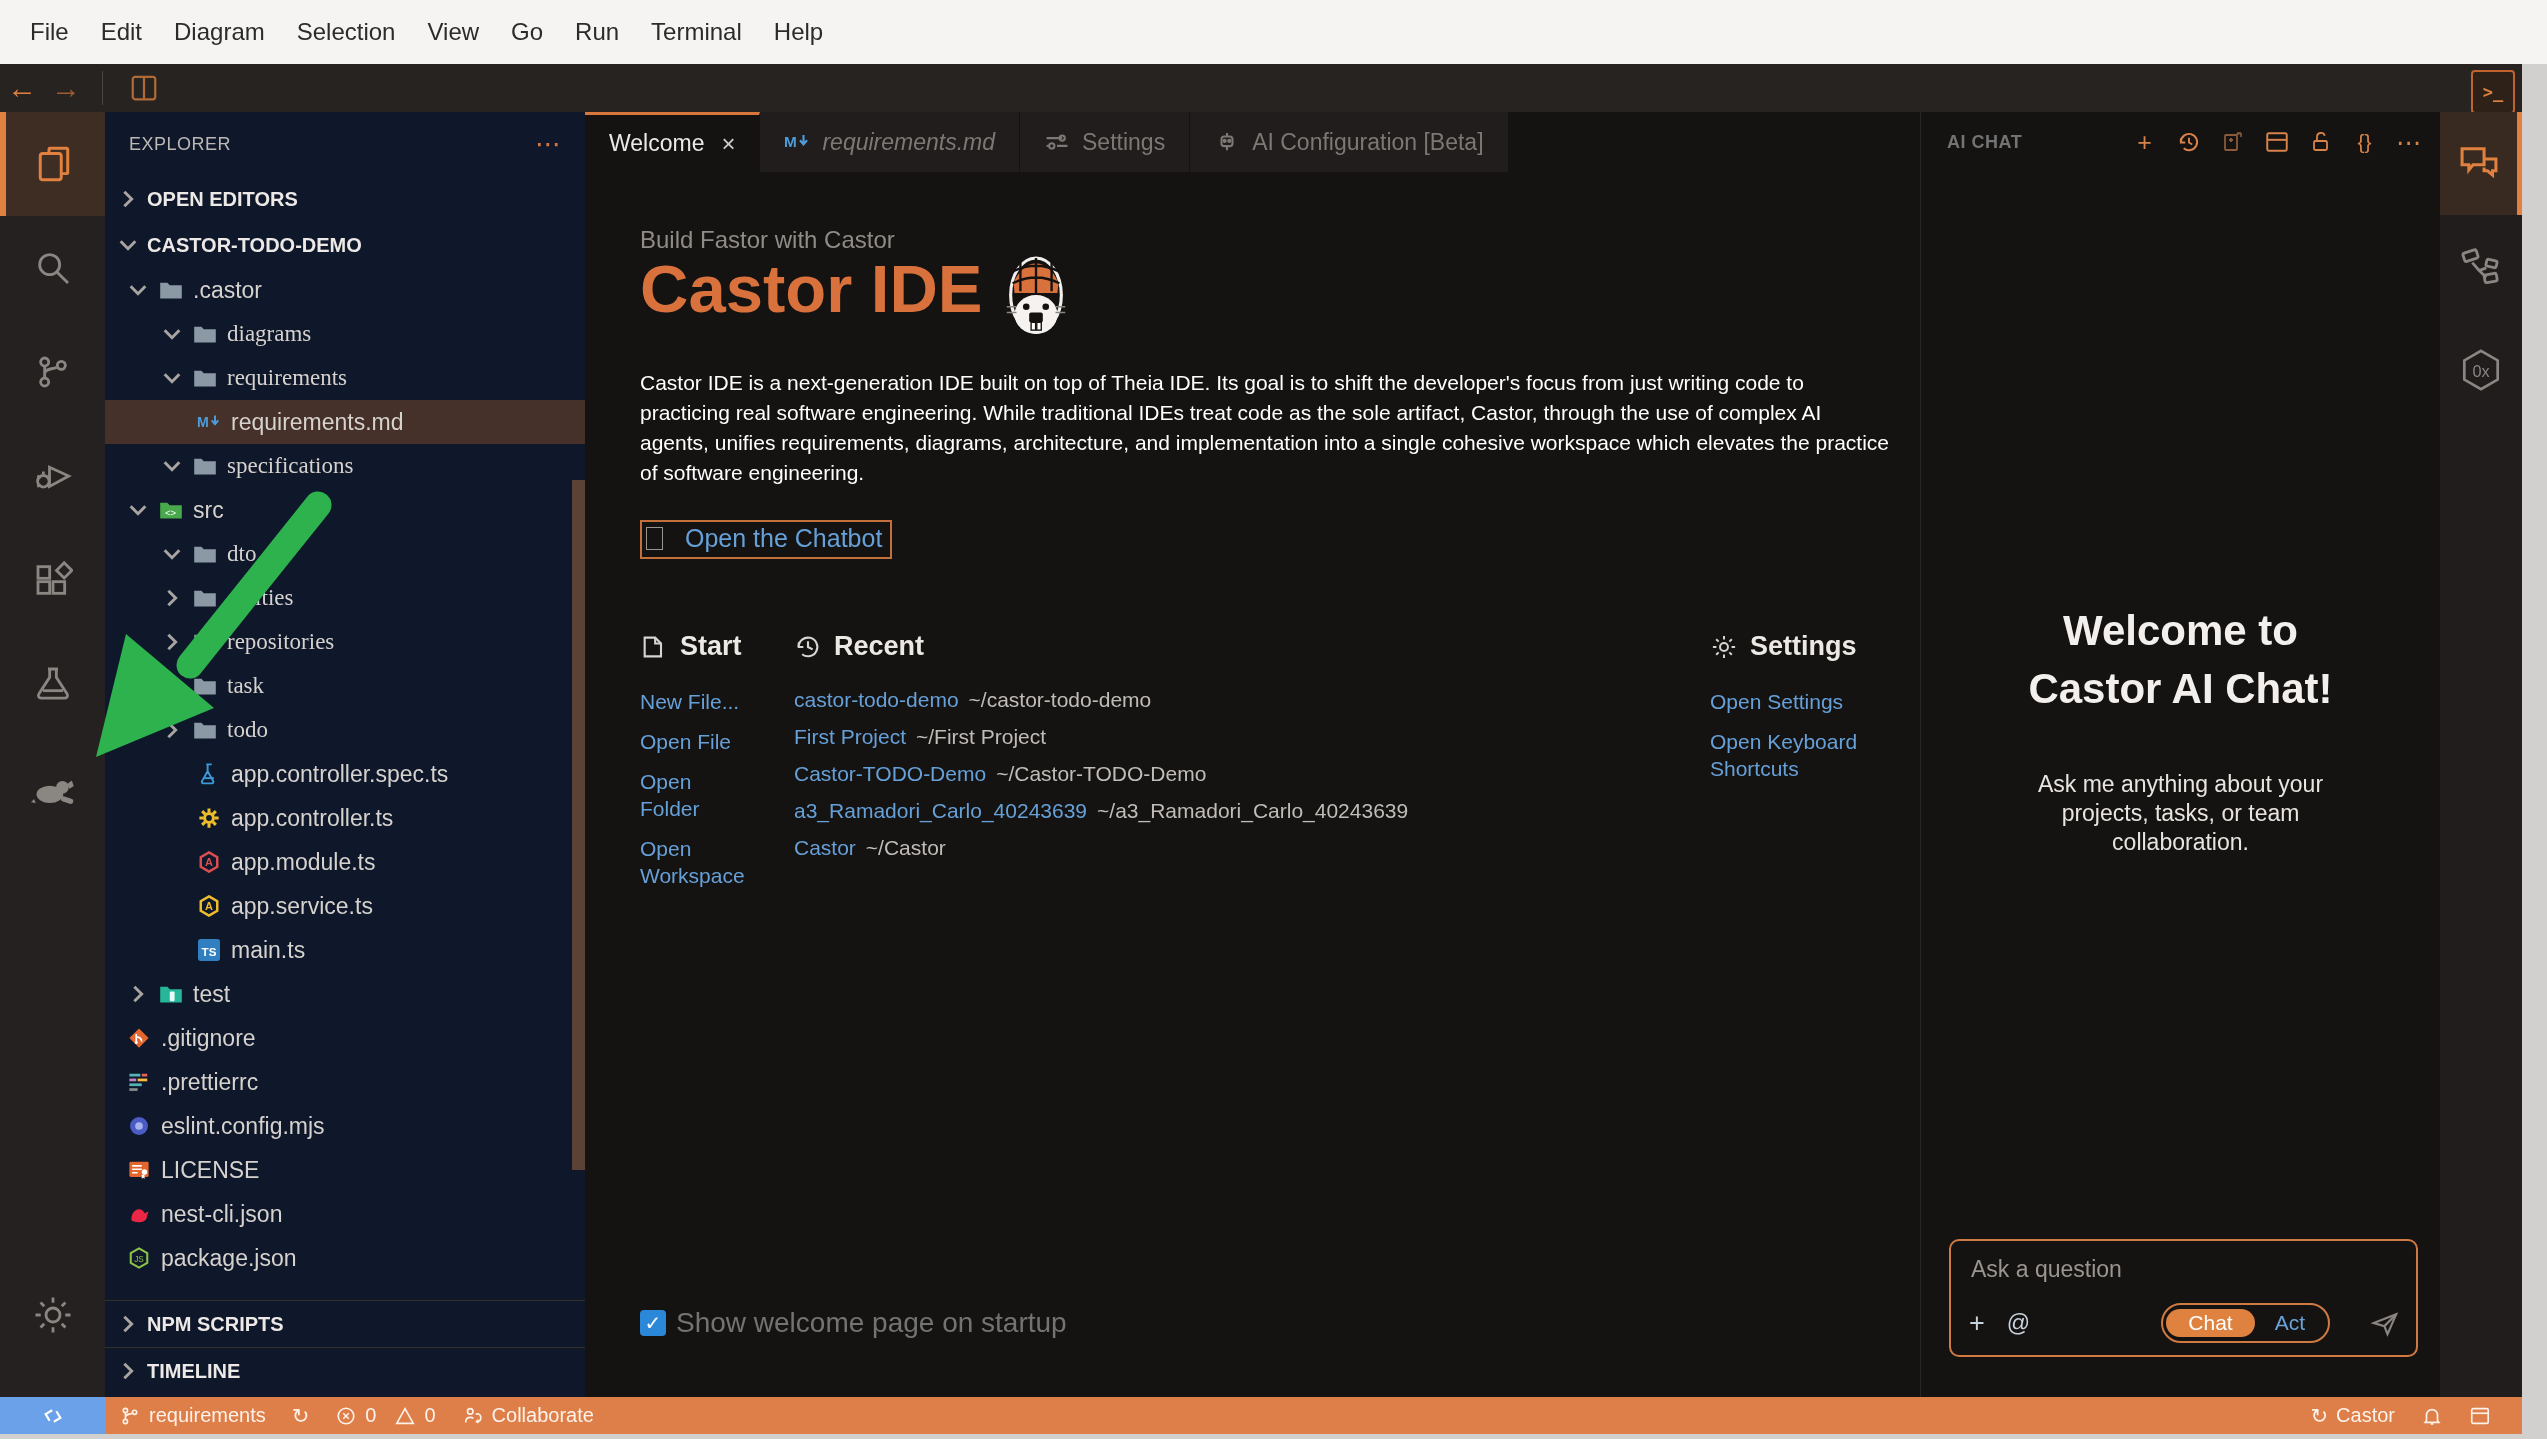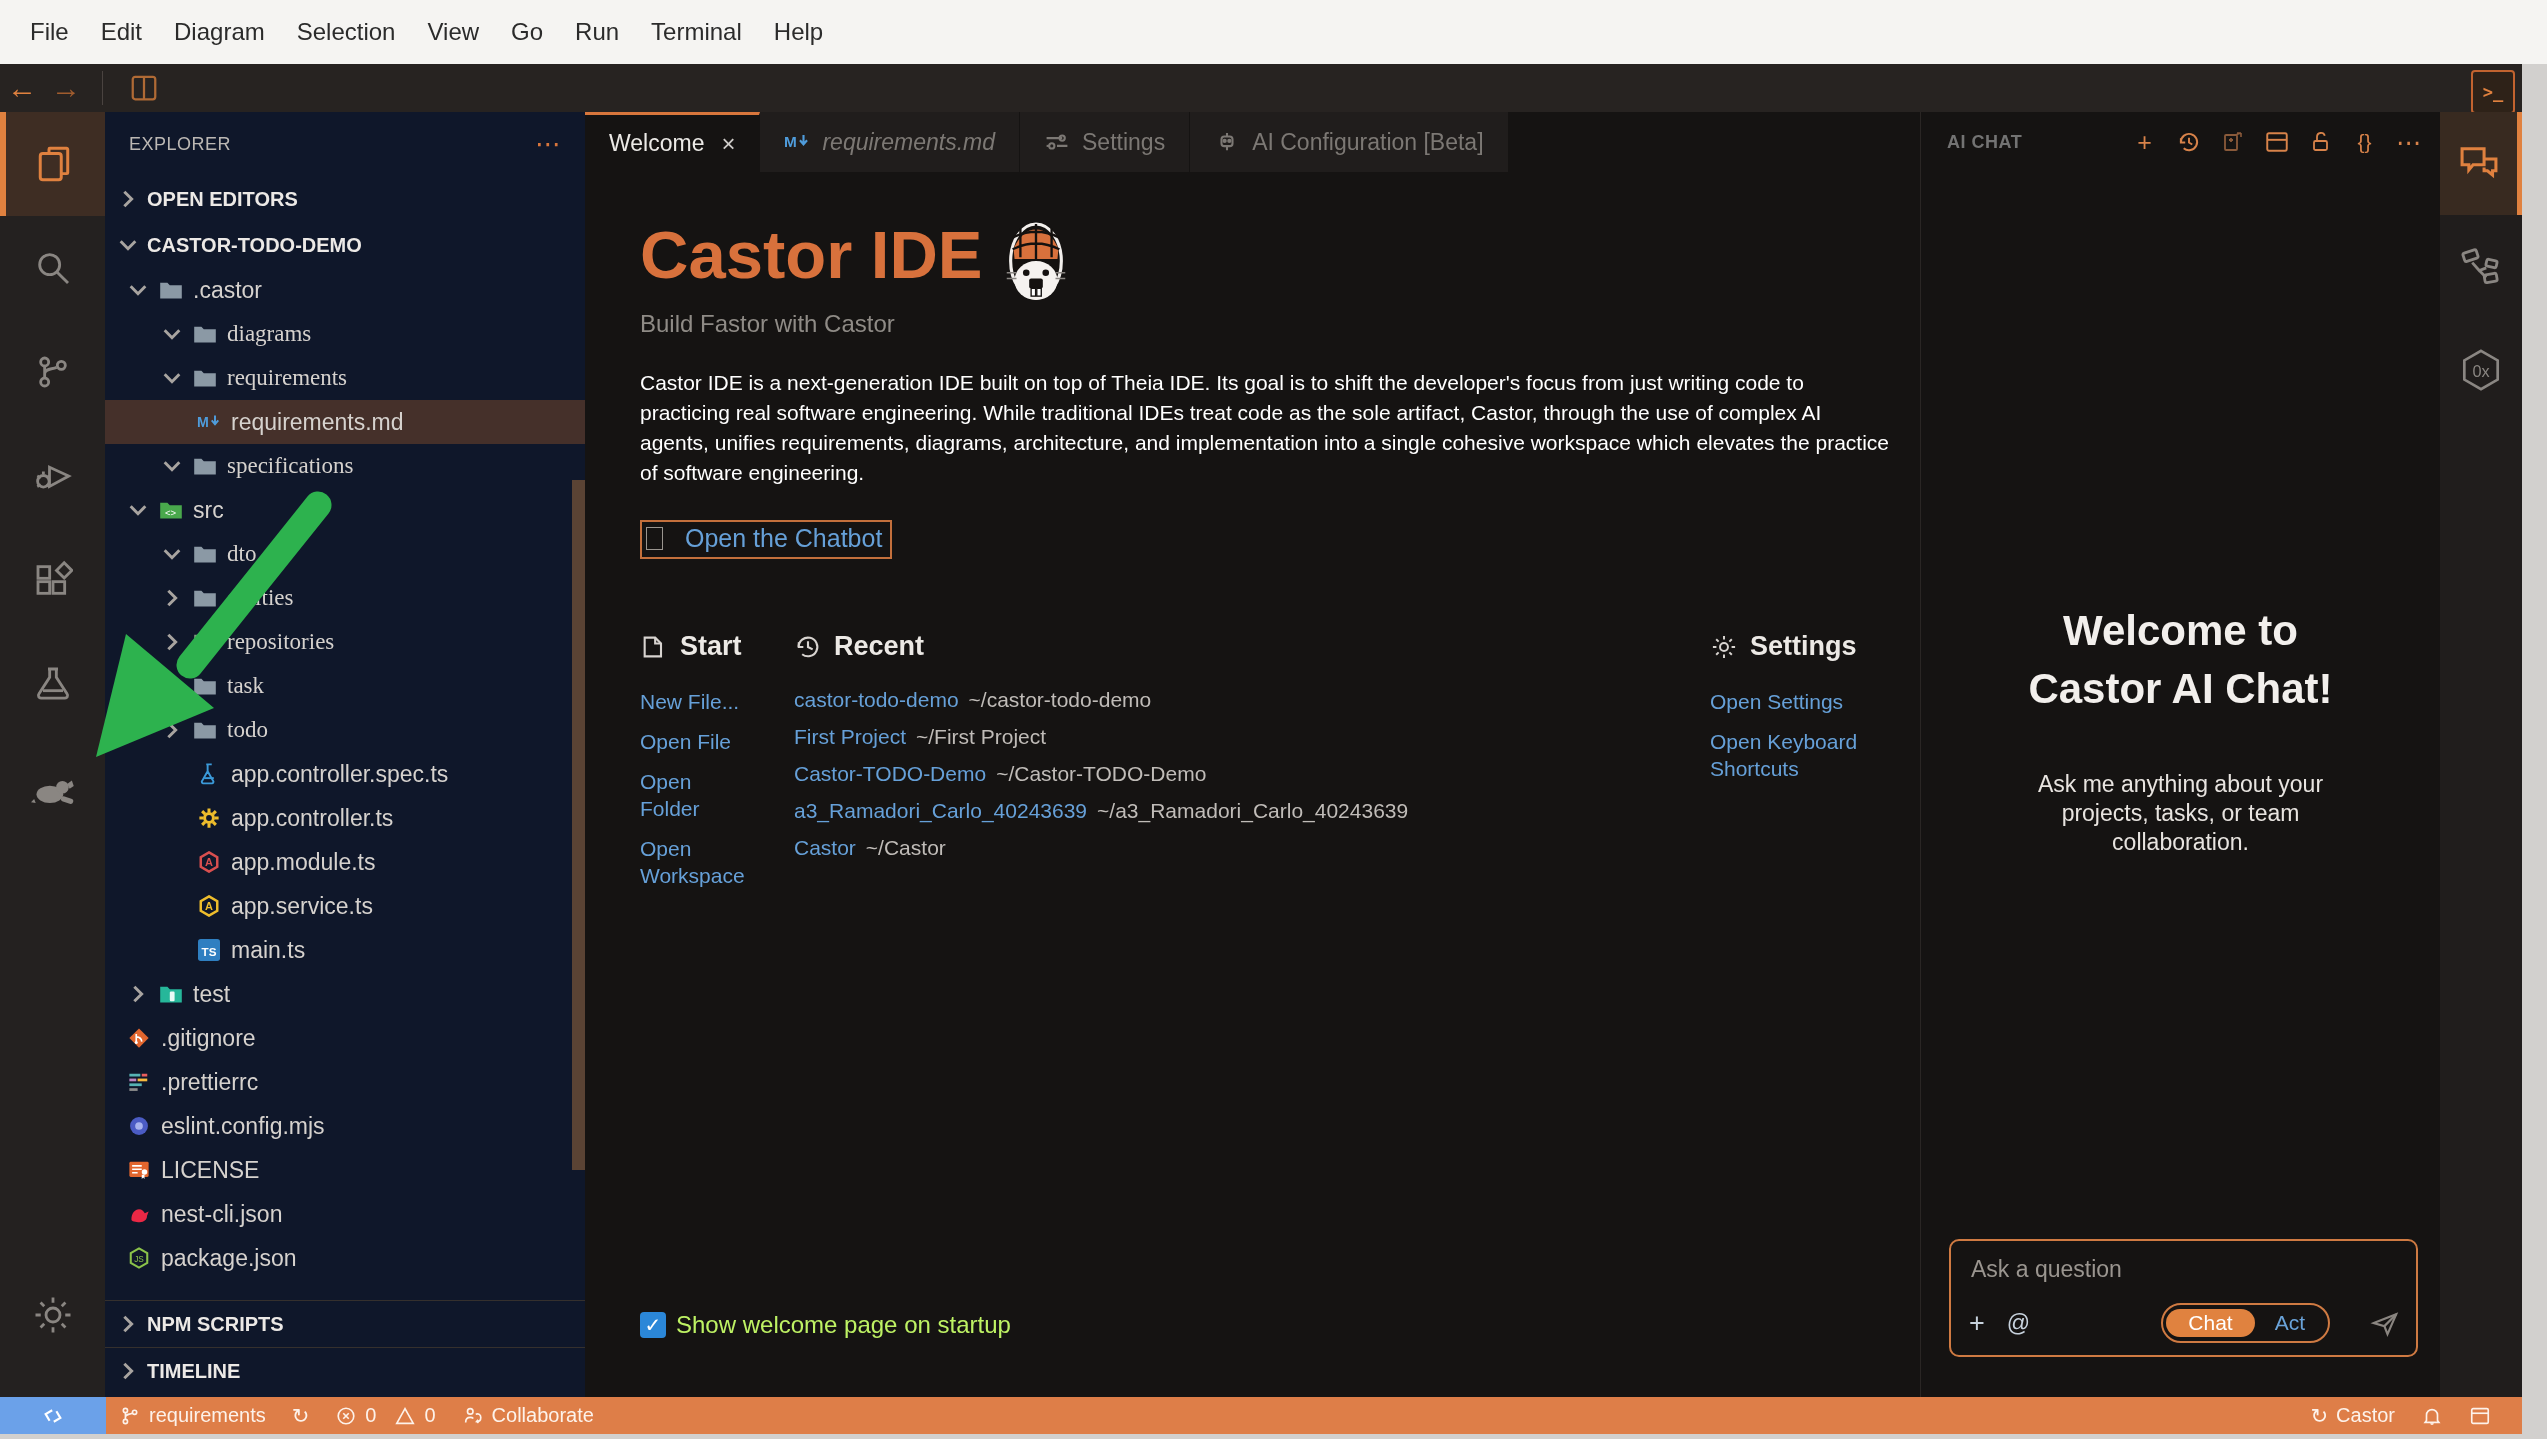"Castor IDE" div { order: before "Build Fastor with Castor" -> after "Build Fastor with Castor" }
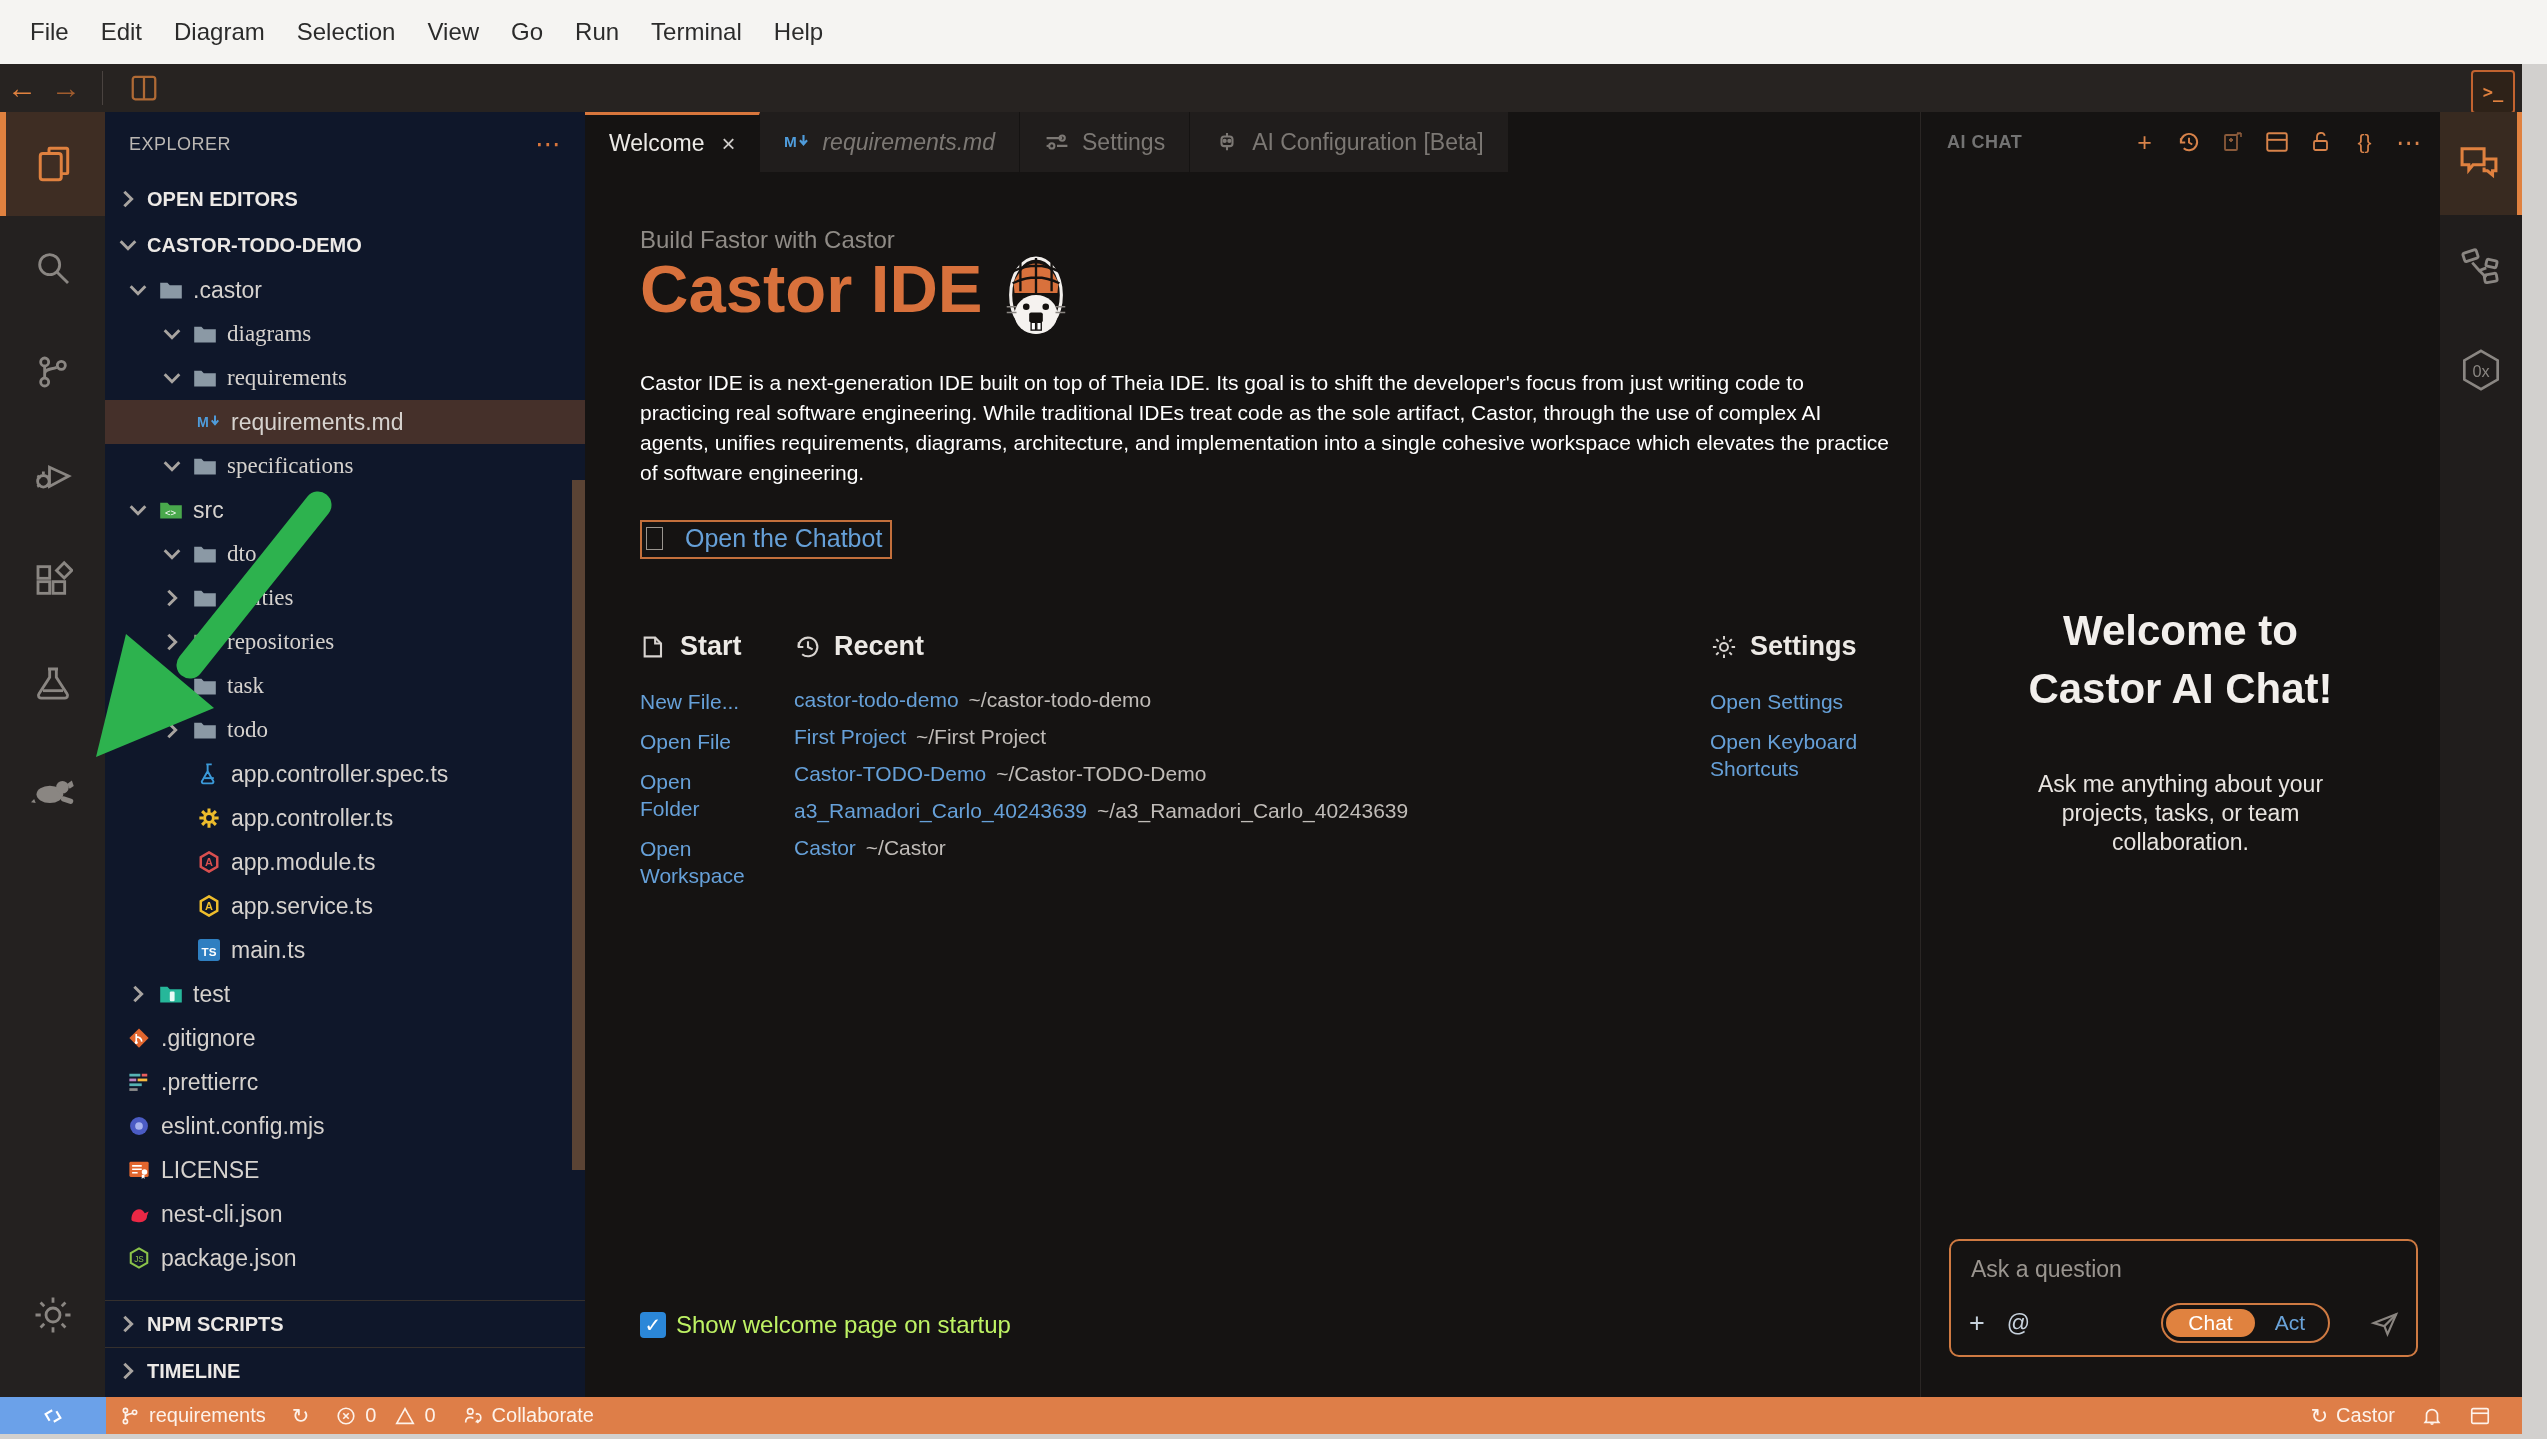"Show welcome page on startup" #startup-label { color: #bef264 -> #737373; font-size: 24px -> 28px }
